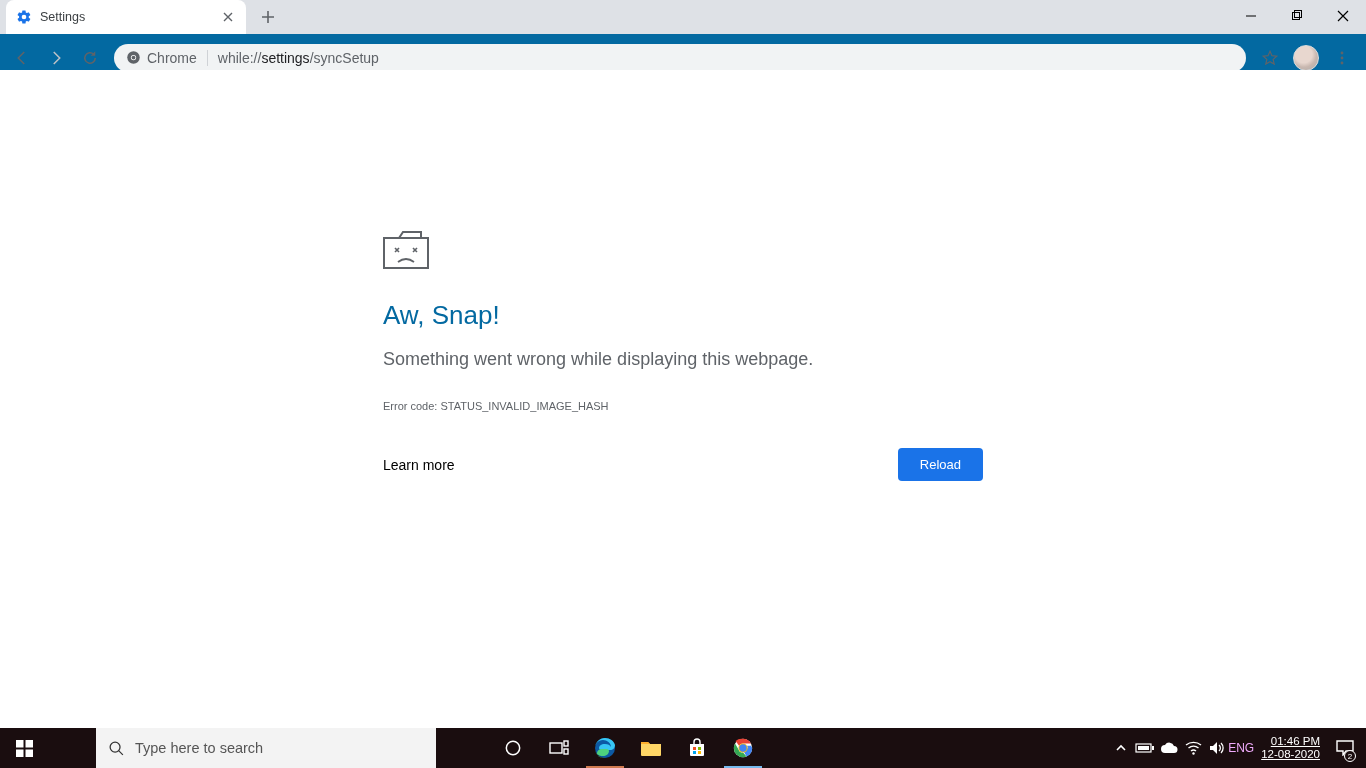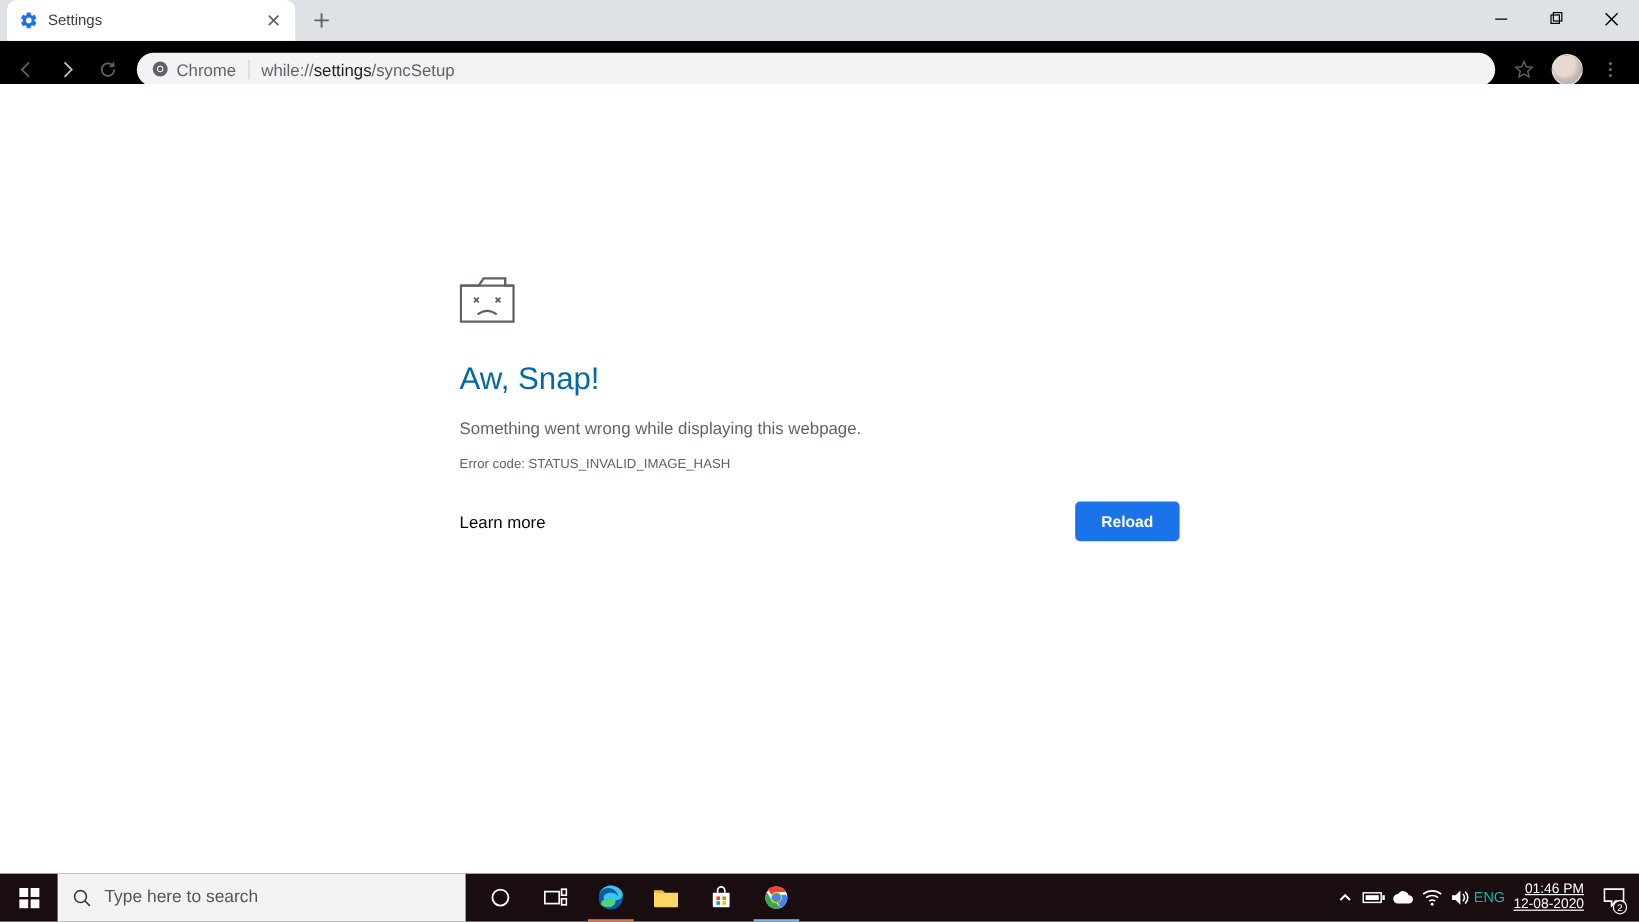"Chrome" .toolbar { background: #000000 -> #0369a1 }
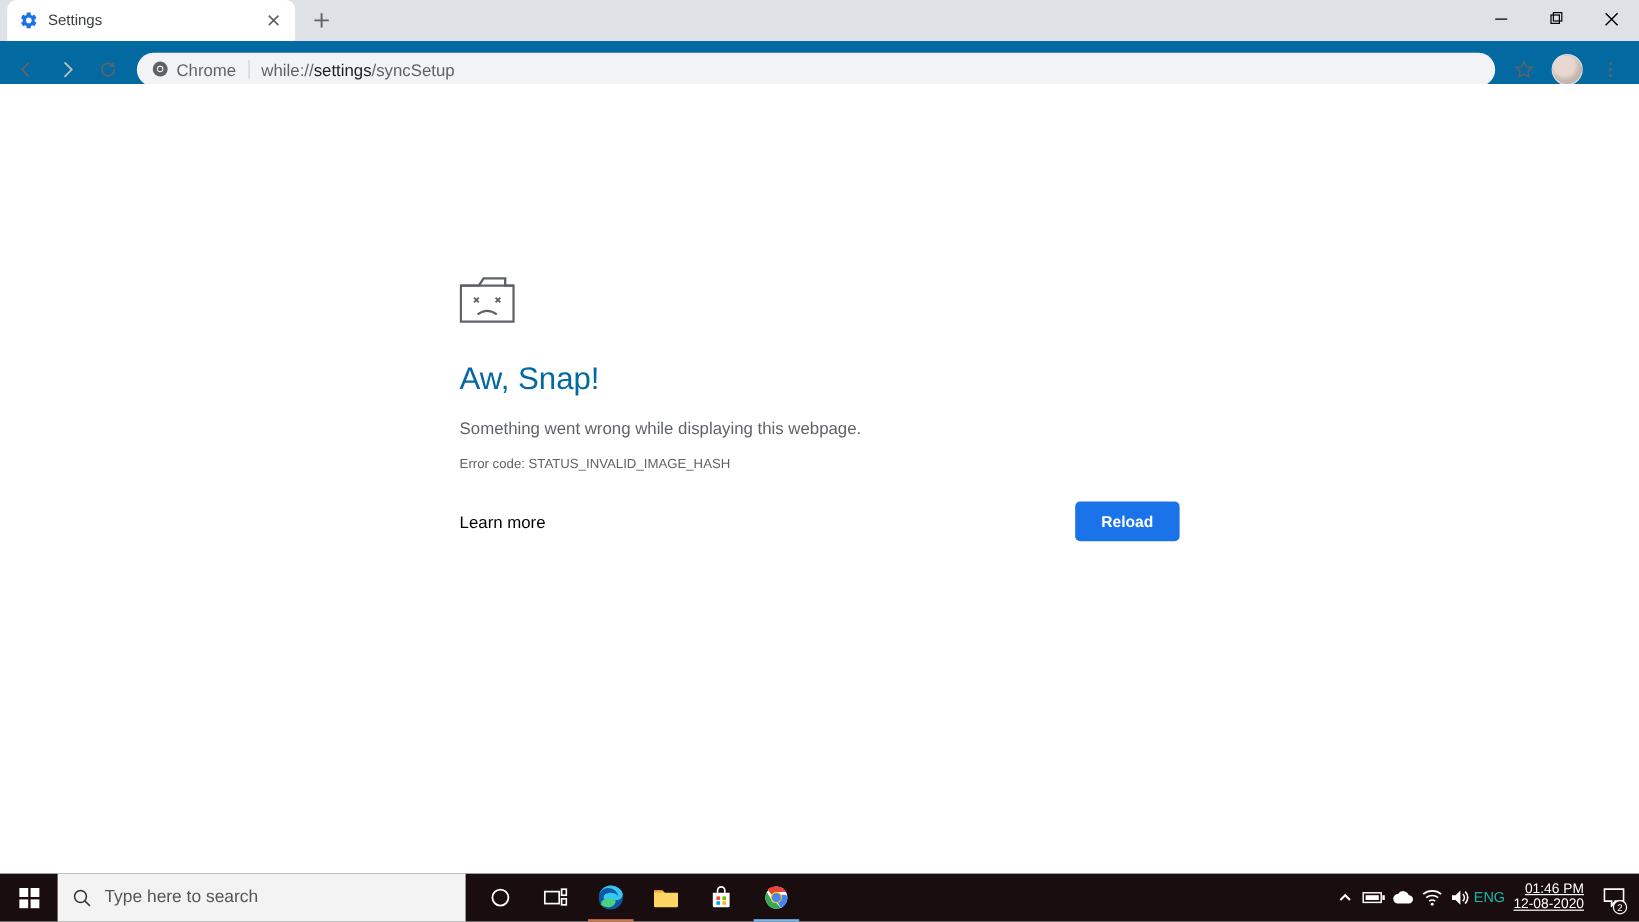"Something went wrong while displaying" .err-msg { font-size: 14px -> 18px; margin-bottom: 16px -> 30px }
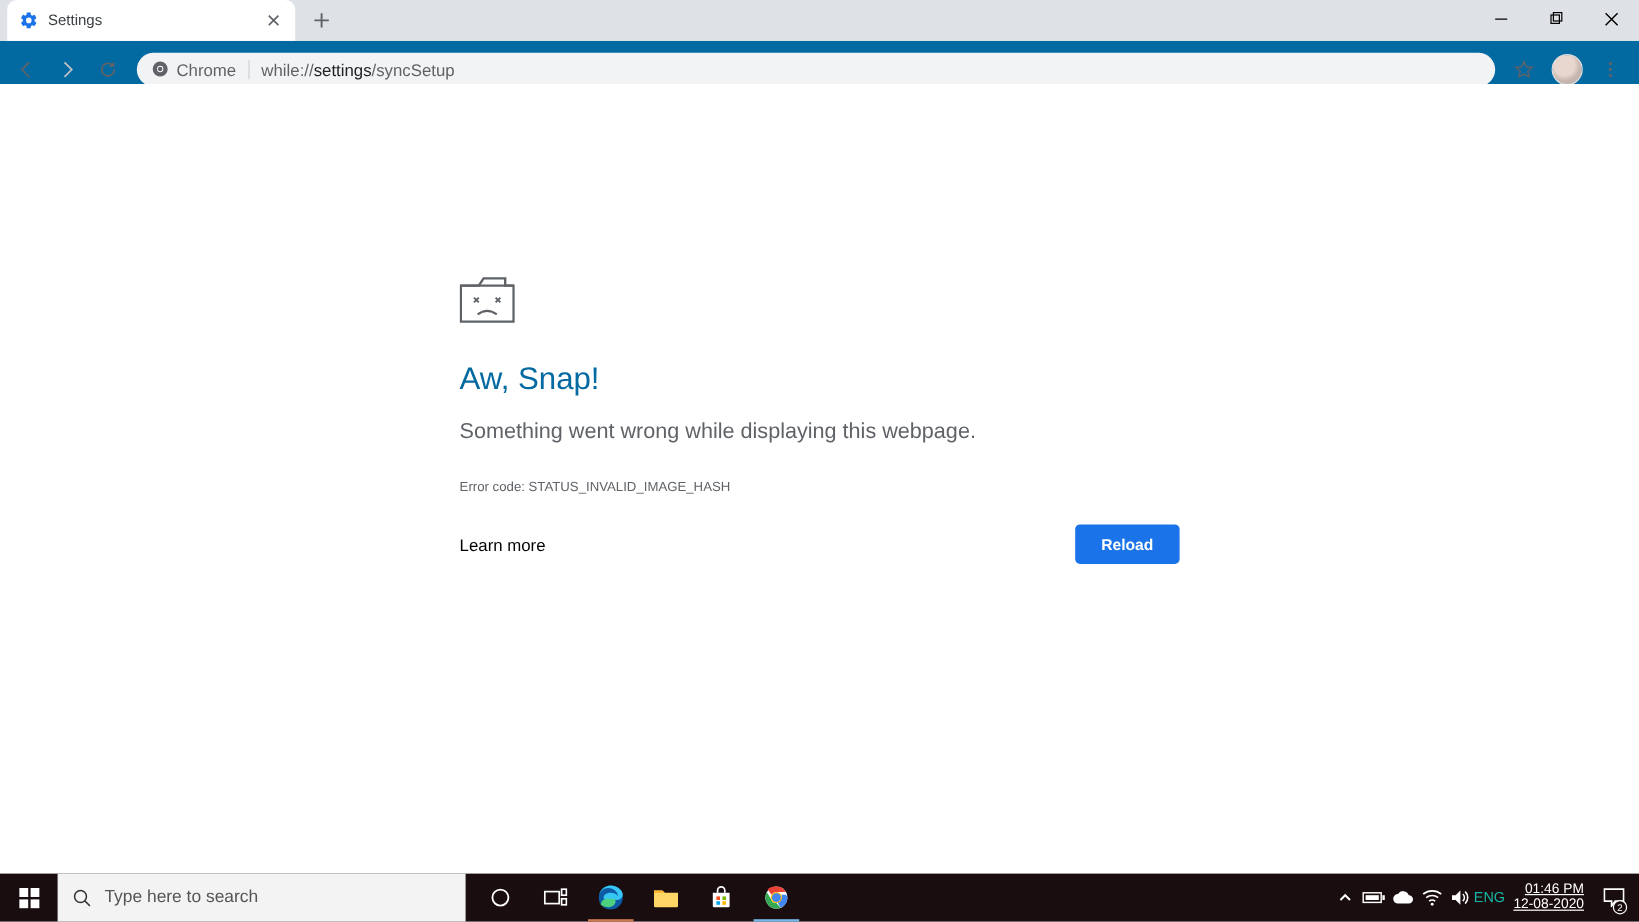"Error code: STATUS_INVALID_IMAGE_HASH" .err-code { margin-bottom: 25px -> 36px }
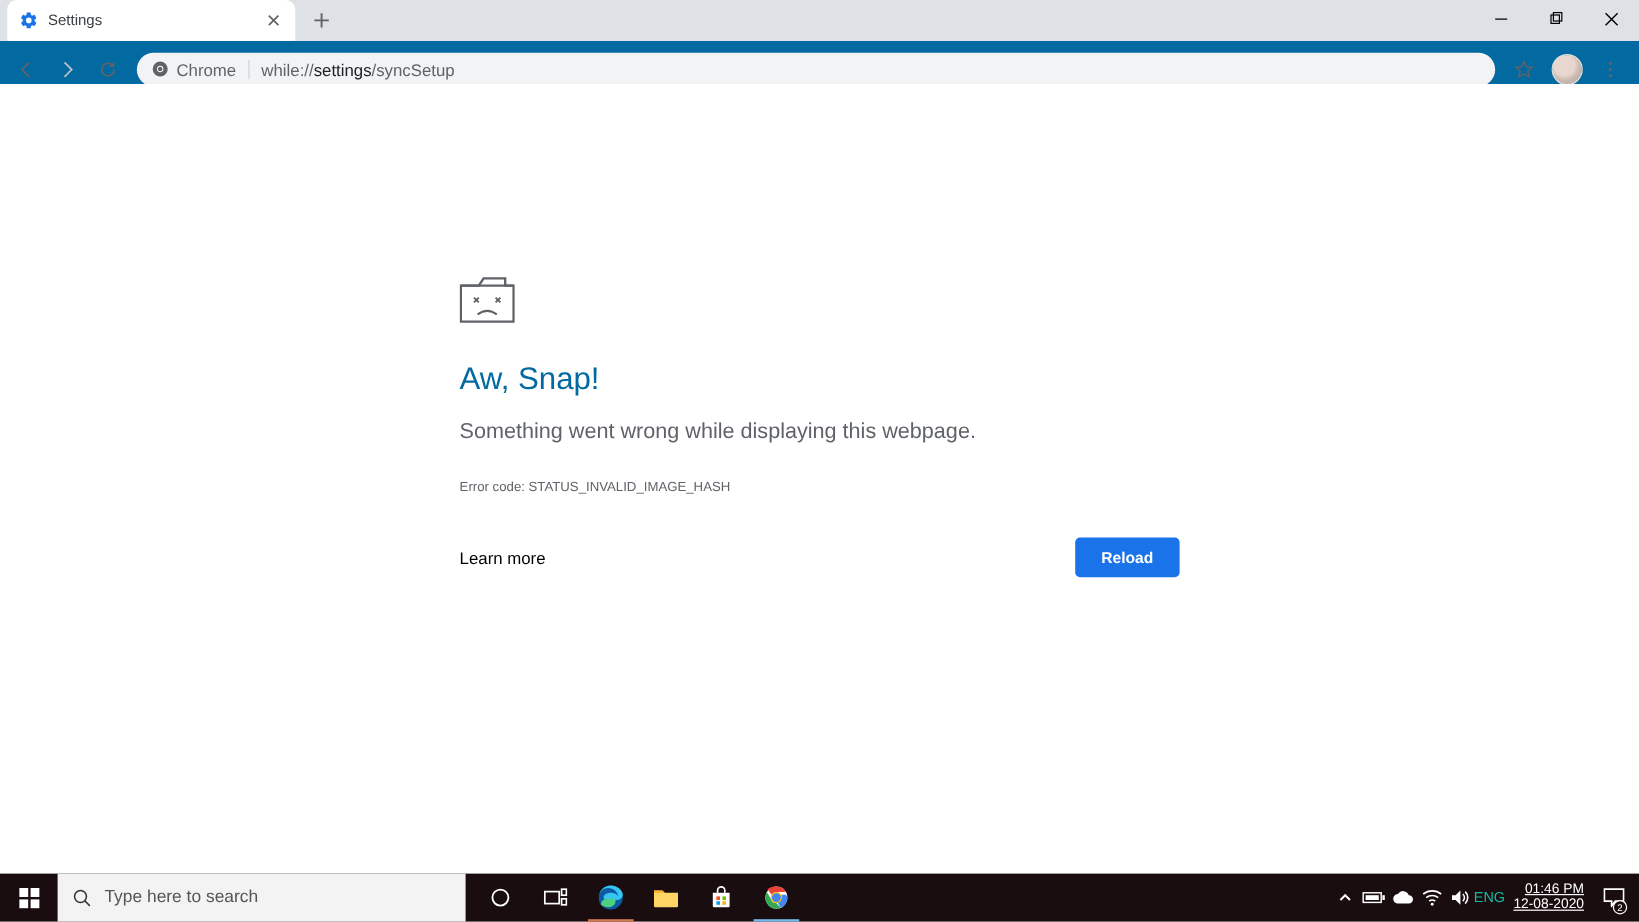"Reload" .reload-btn { font-weight: 700 -> 400 }
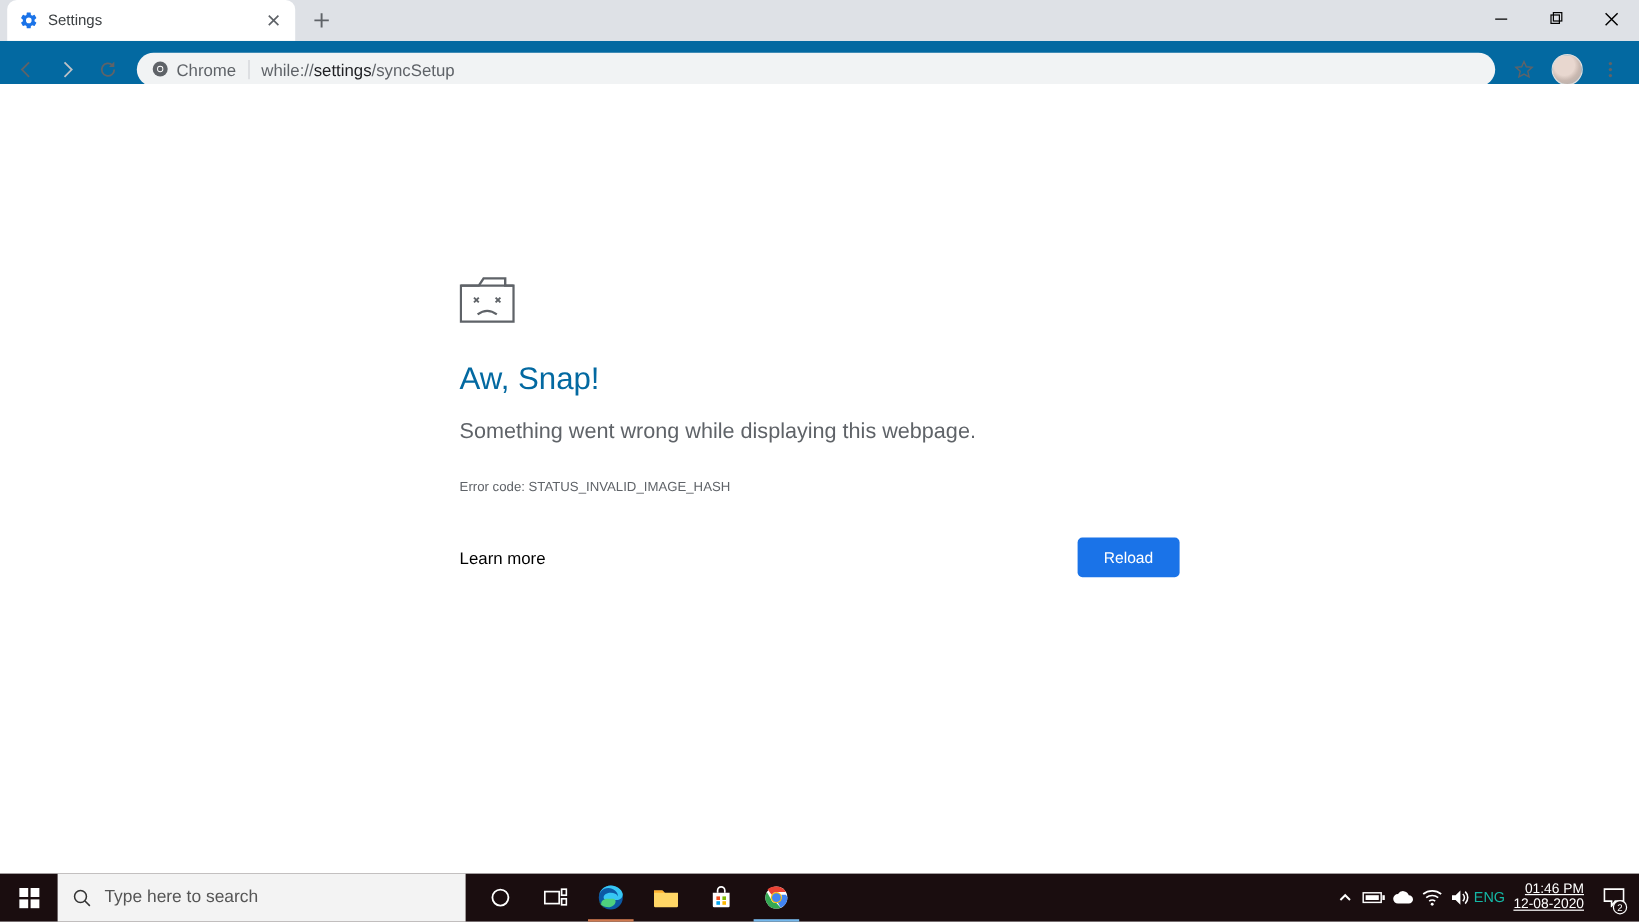"Type here to search" .taskbar { gap: none -> 48px }
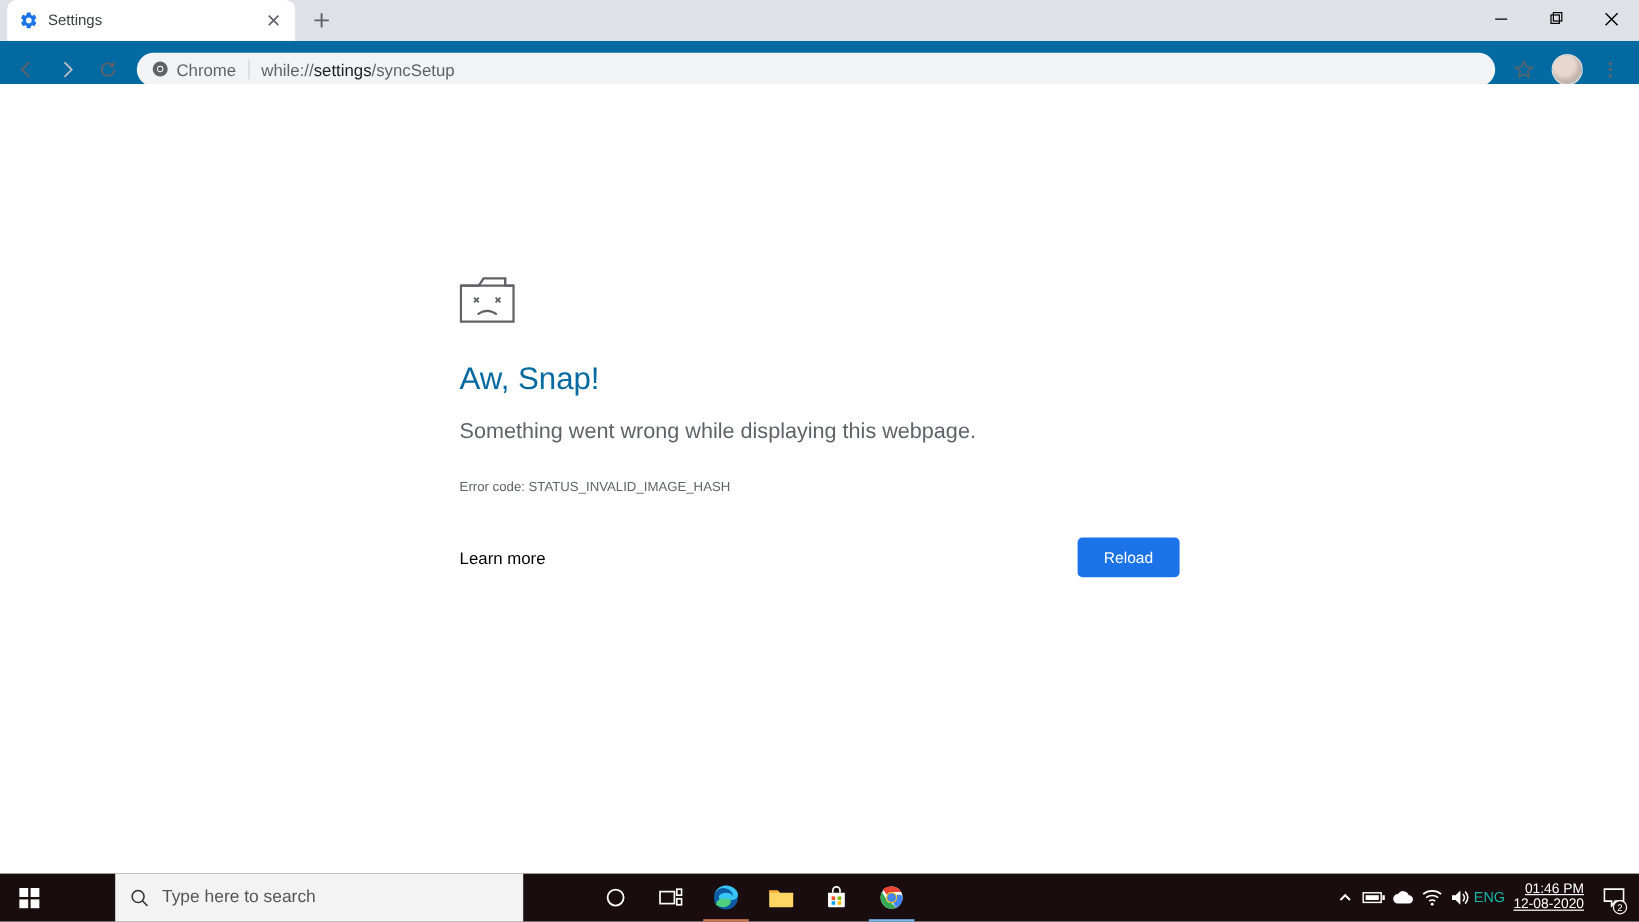"ENG" .tray-icon { color: #14b8a6 -> #f0abfc }
